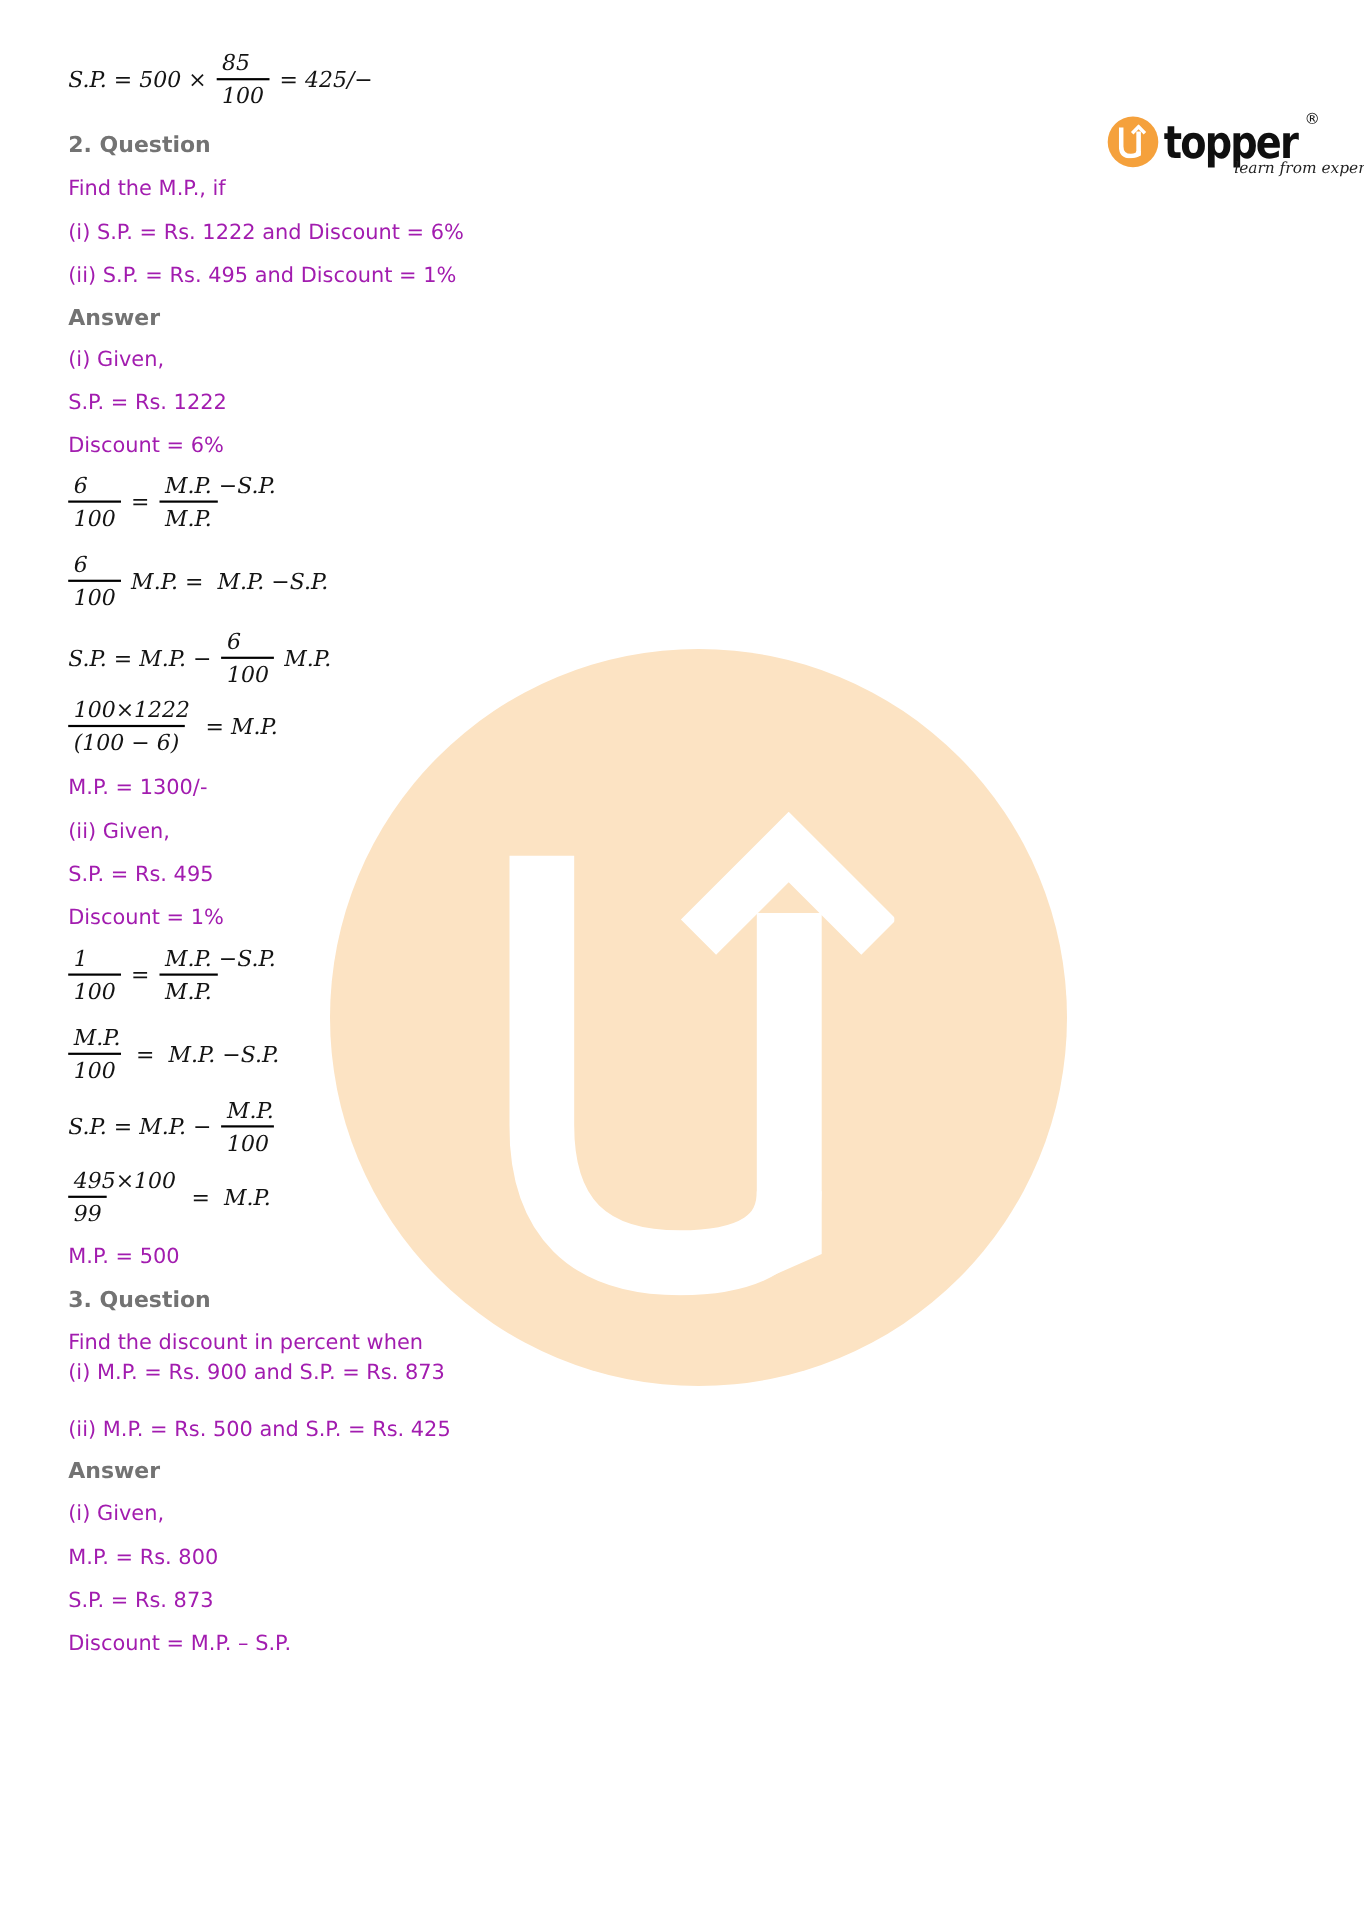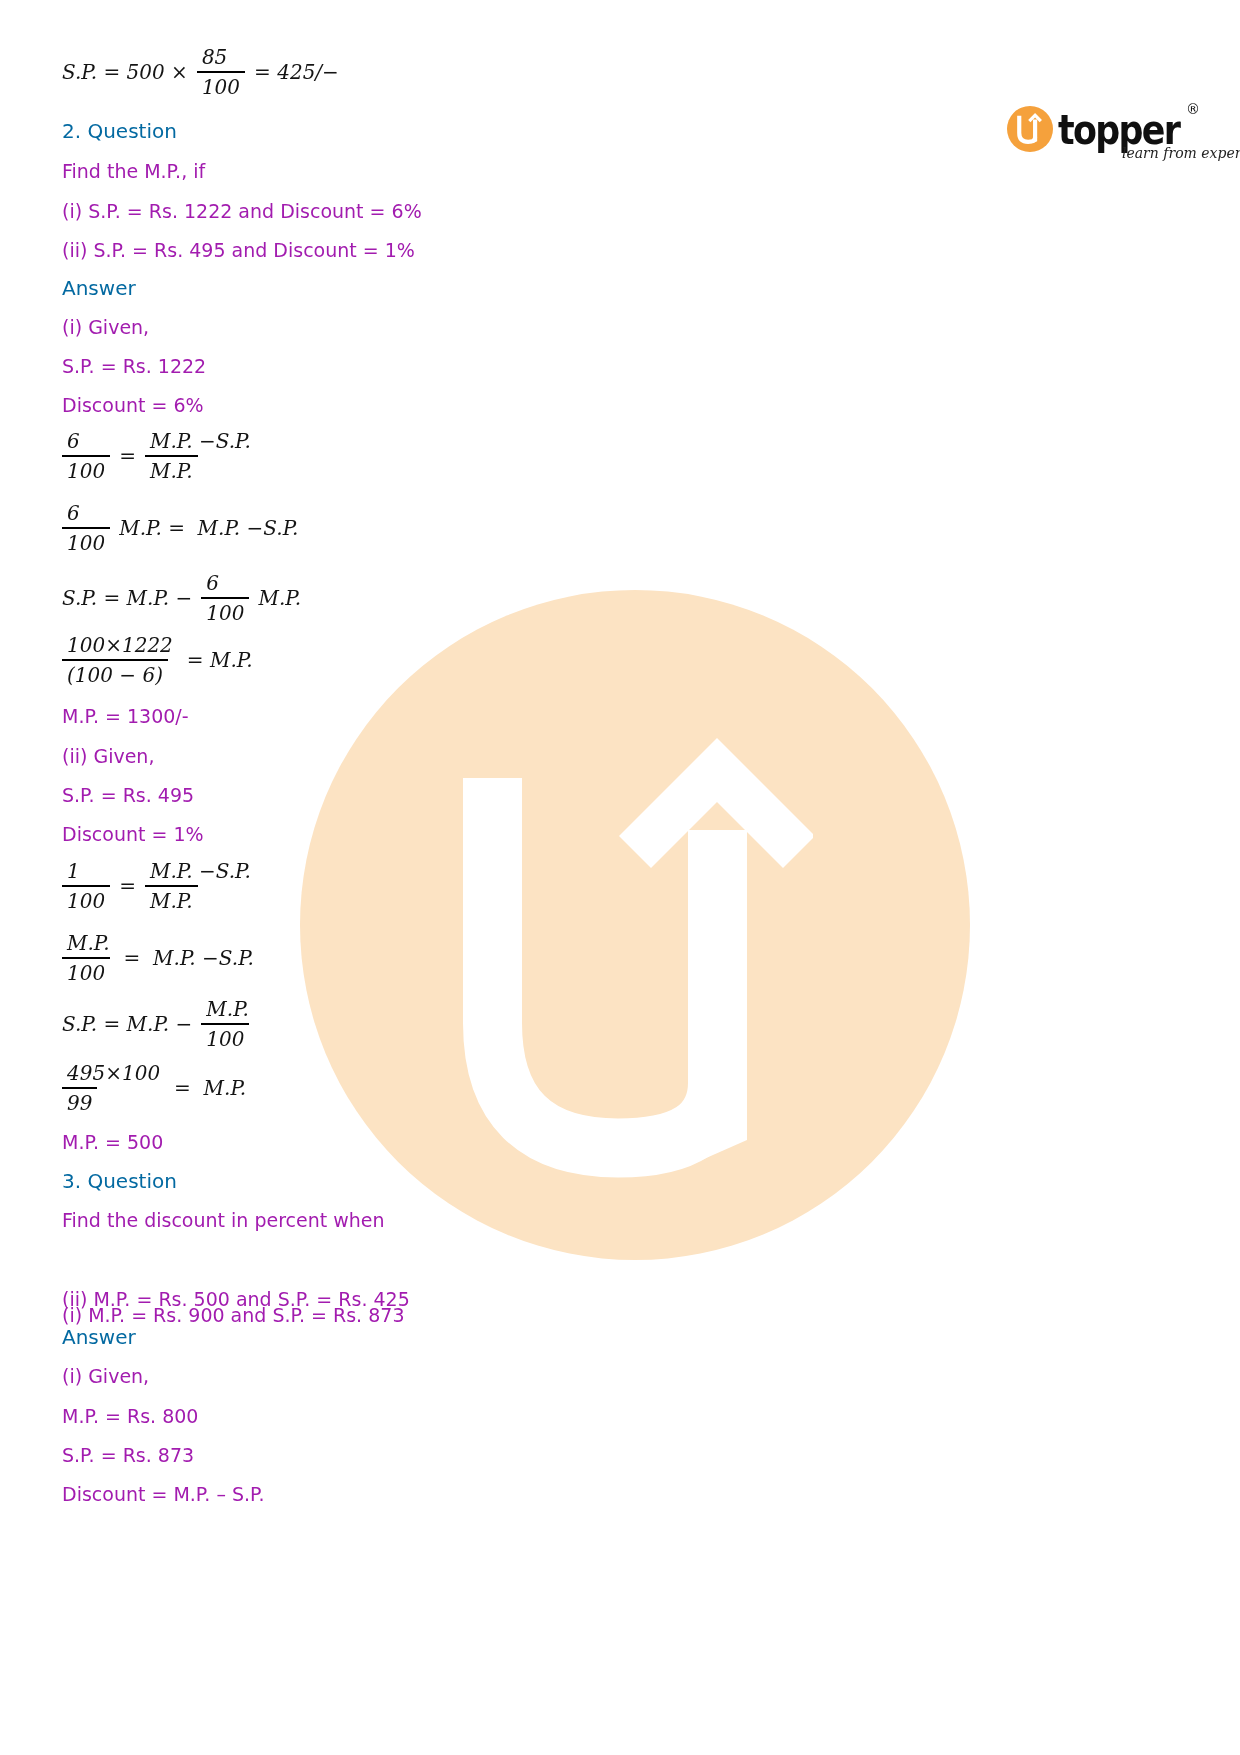"2. Question" .bold { color: #0369a1 -> #737373; font-weight: normal -> bold }
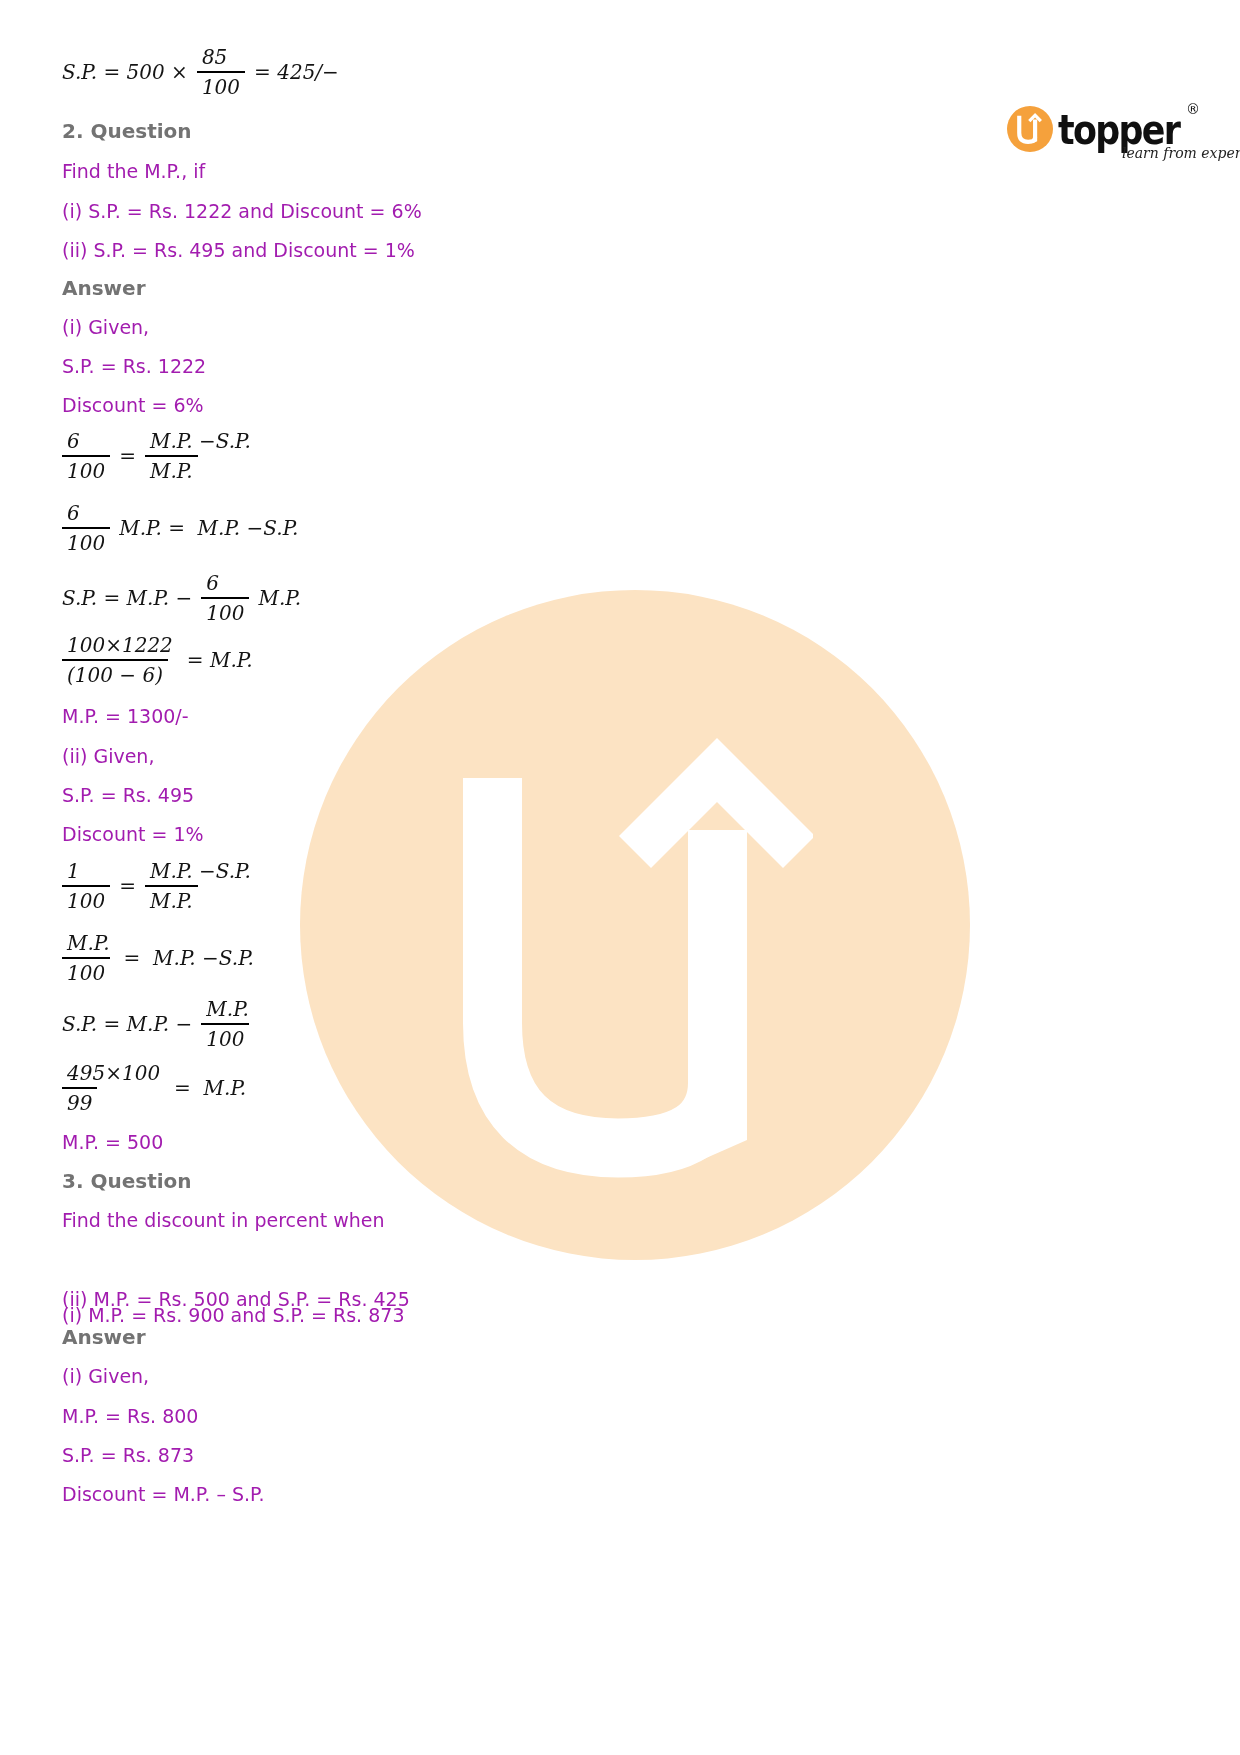"(i) M.P. = Rs. 900" div.line { top: 1304px -> 1237px }
